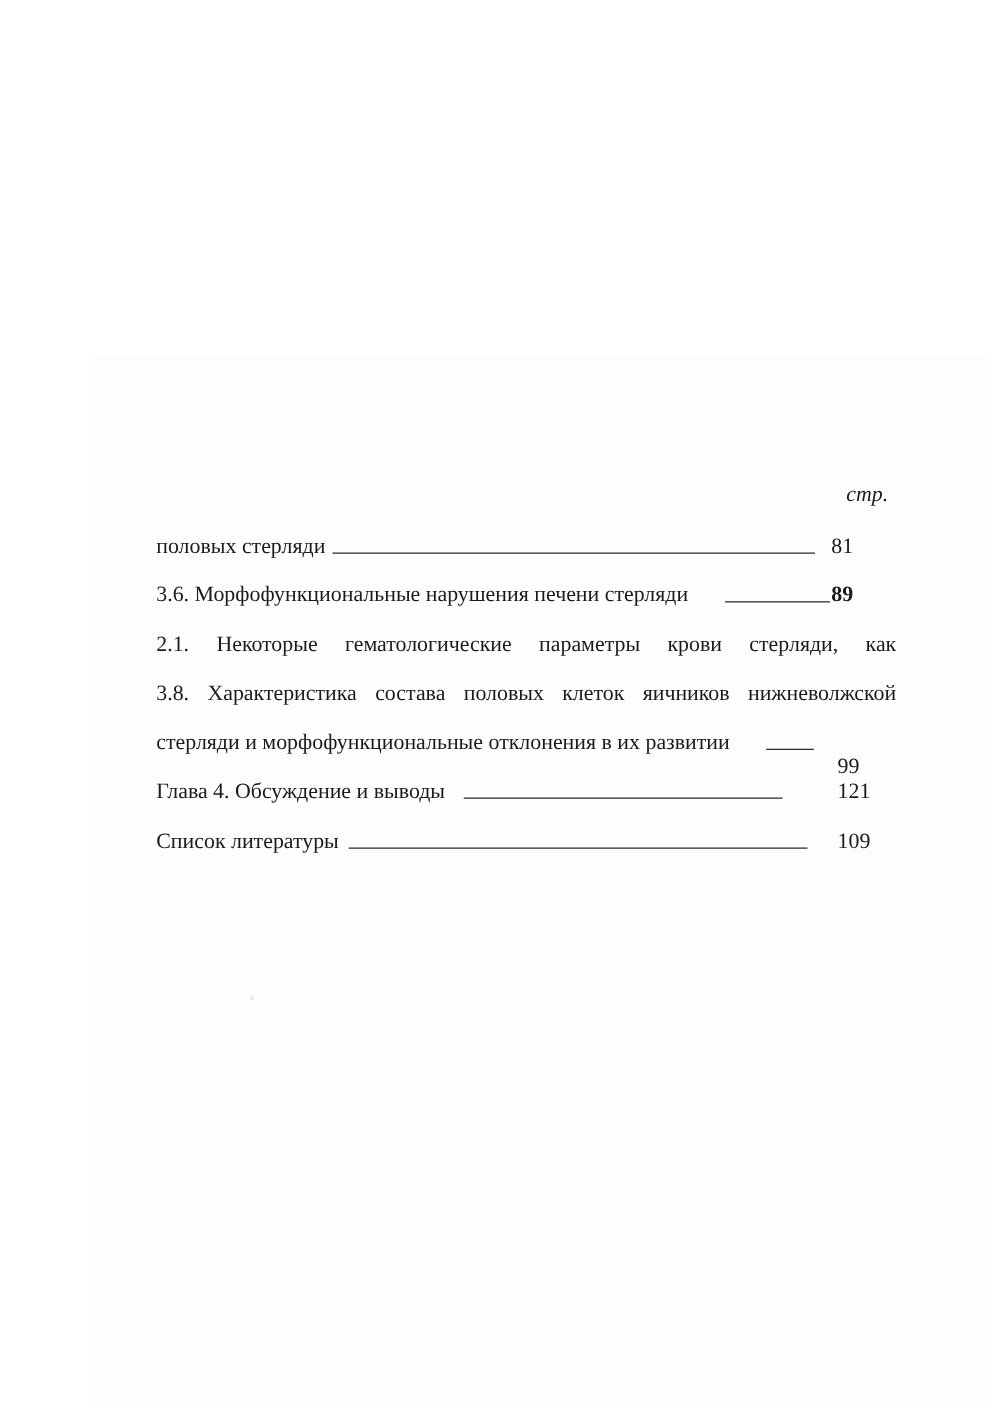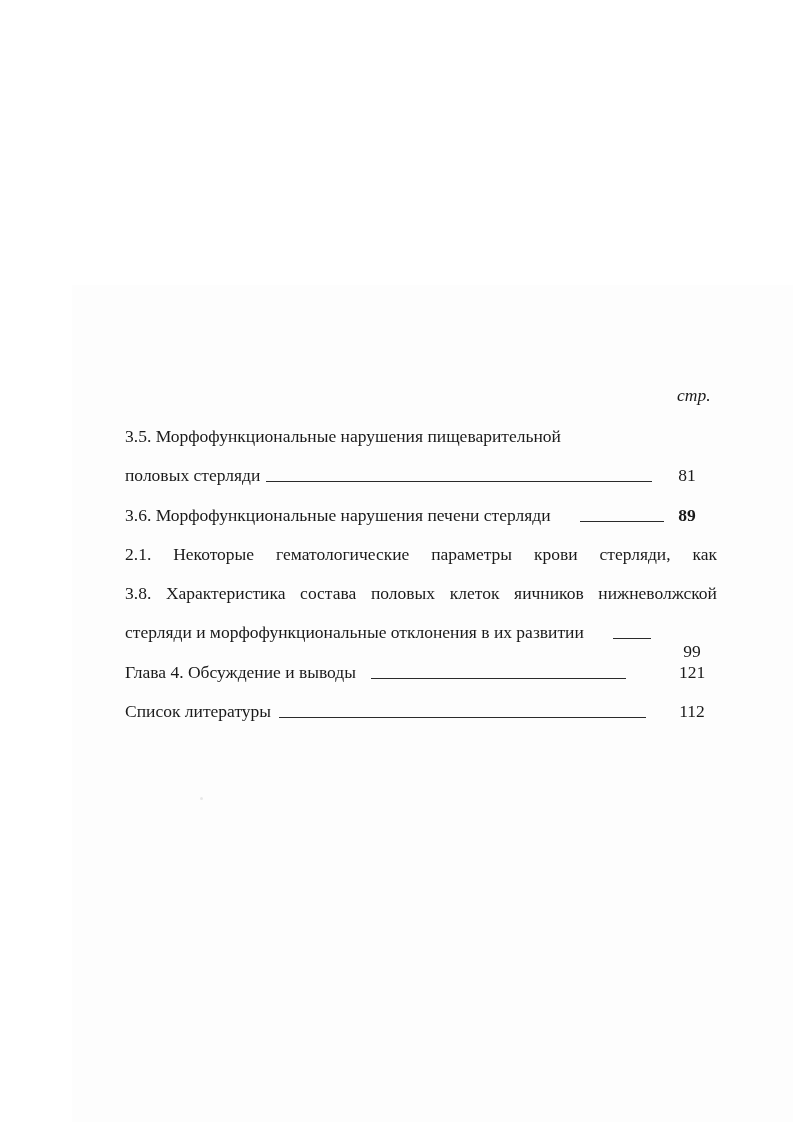"3.5. Морфофункциональные нарушения" div.toc-line { html: <div> <span>3.5. Морфофункциональные нарушения пищеварительной</span> </div> -> none }
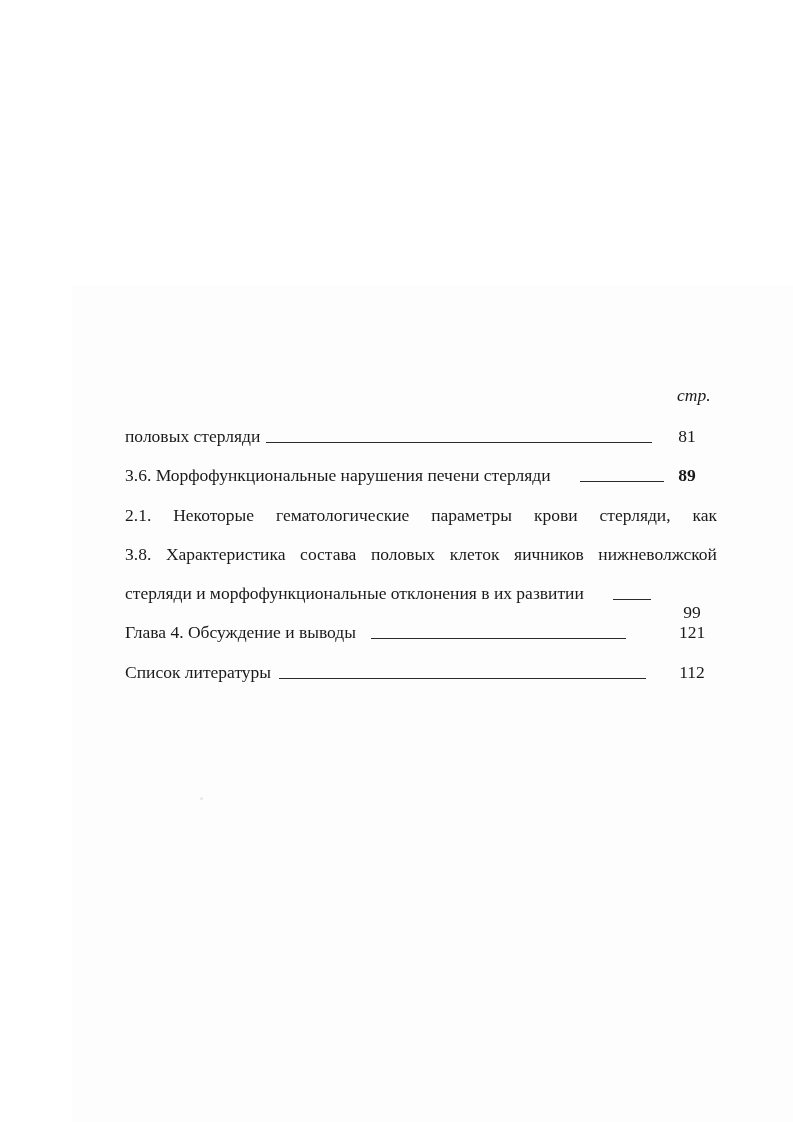"81" .toc-line .page-num { text-align: center -> left }
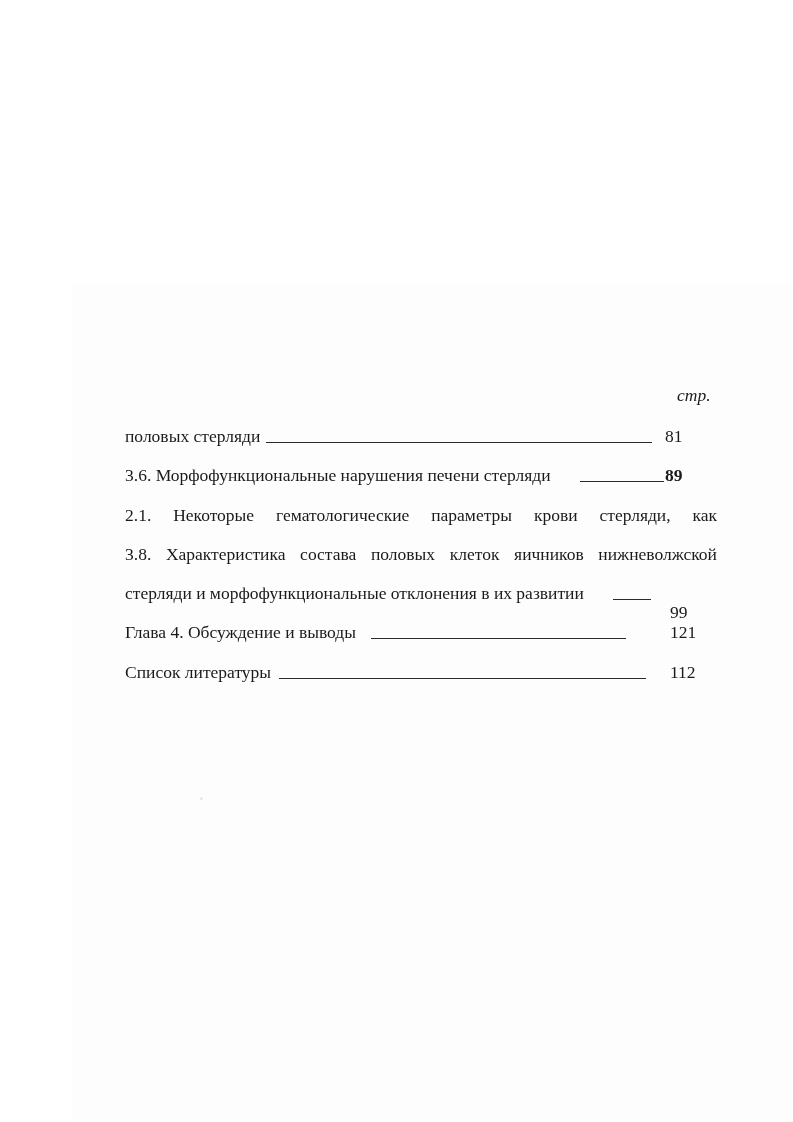"112" span.page-num { text: 112 -> 109 }
